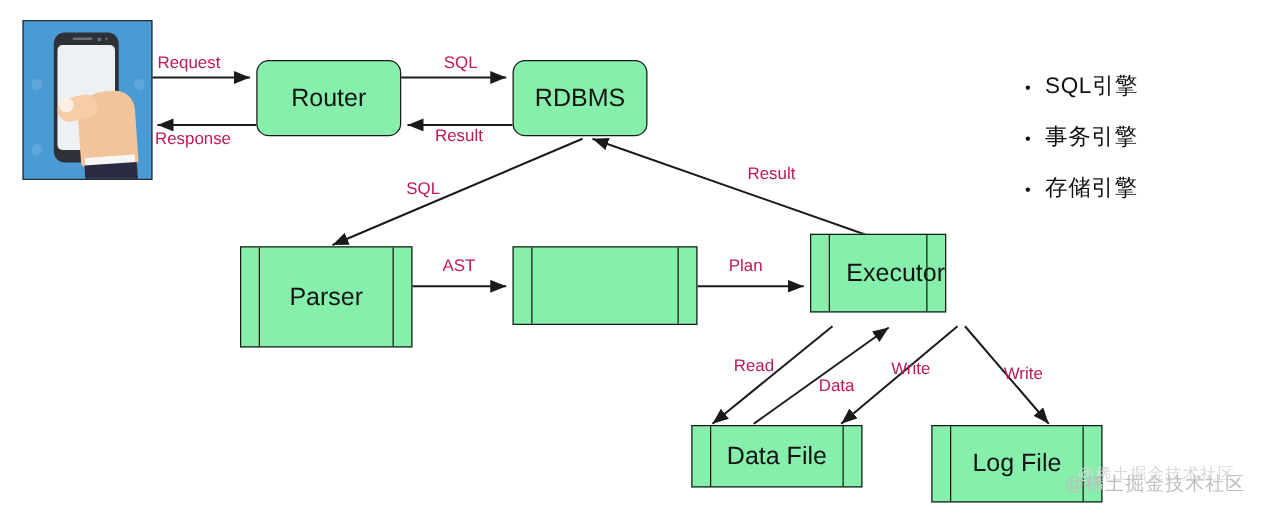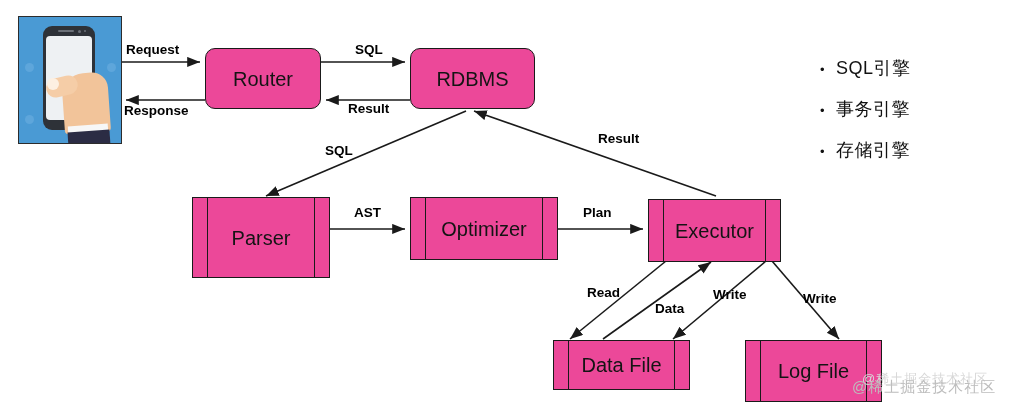"Request" .edge-label { color: #000000 -> #be185d; font-weight: bold -> none }
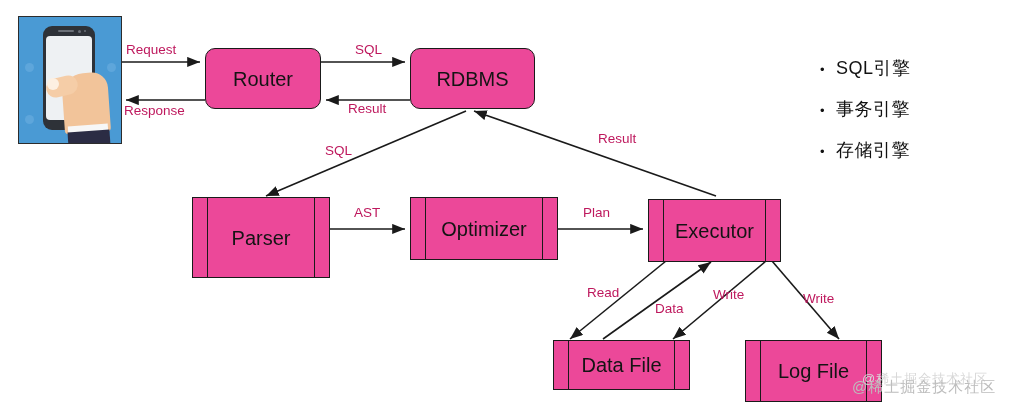"Router" .node { background: #ec4899 -> #86efac }
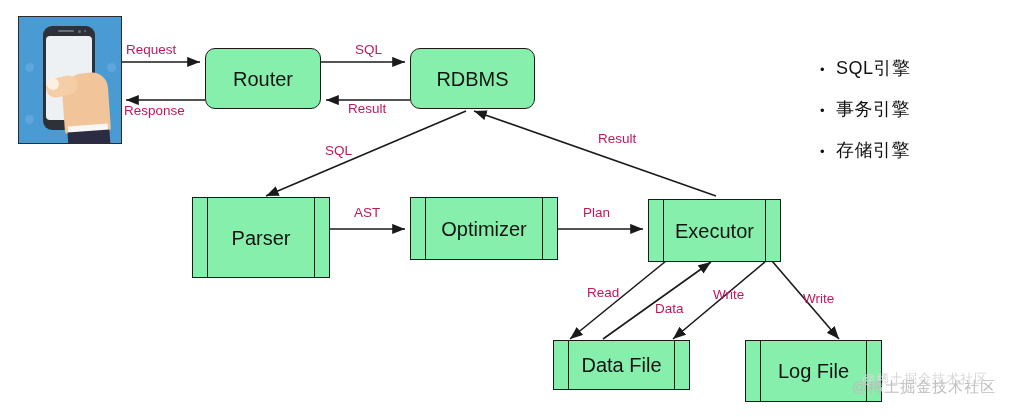"RDBMS" div.node { width: 125px -> 108px }
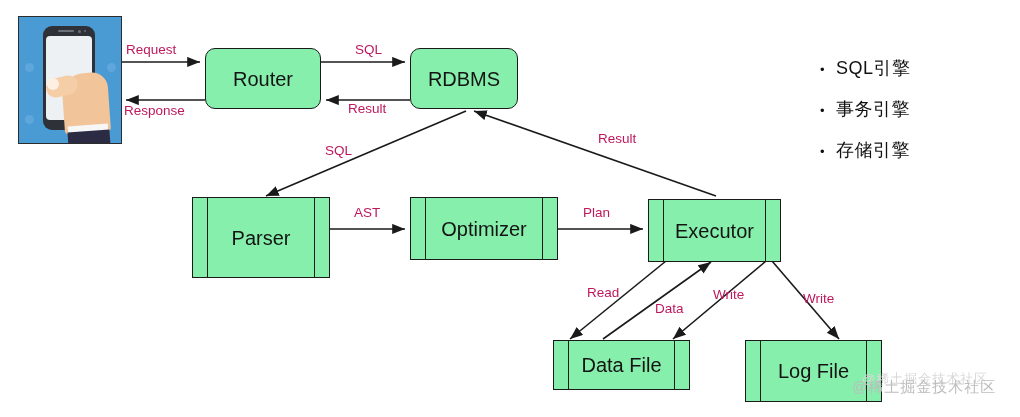"Optimizer" span.node-label { html: <span>Optimizer</span> -> none }
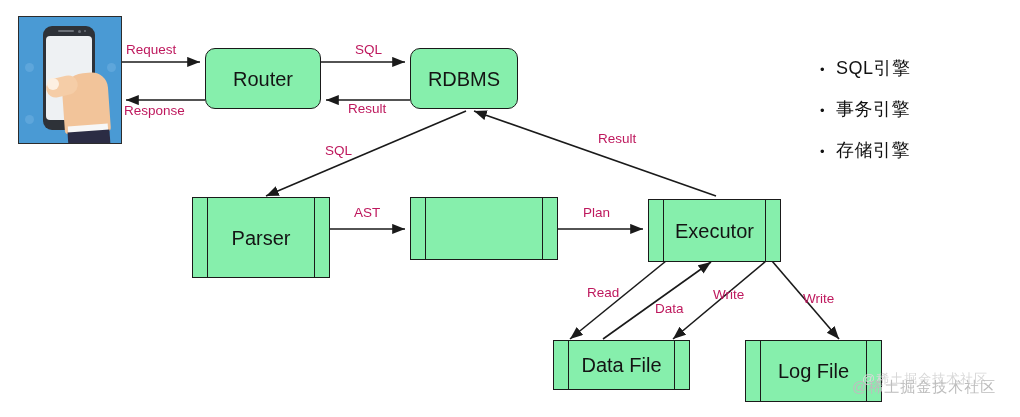"Executor" div.node { justify-content: none -> flex-end; top: 199px -> 187px; width: 133px -> 109px }
